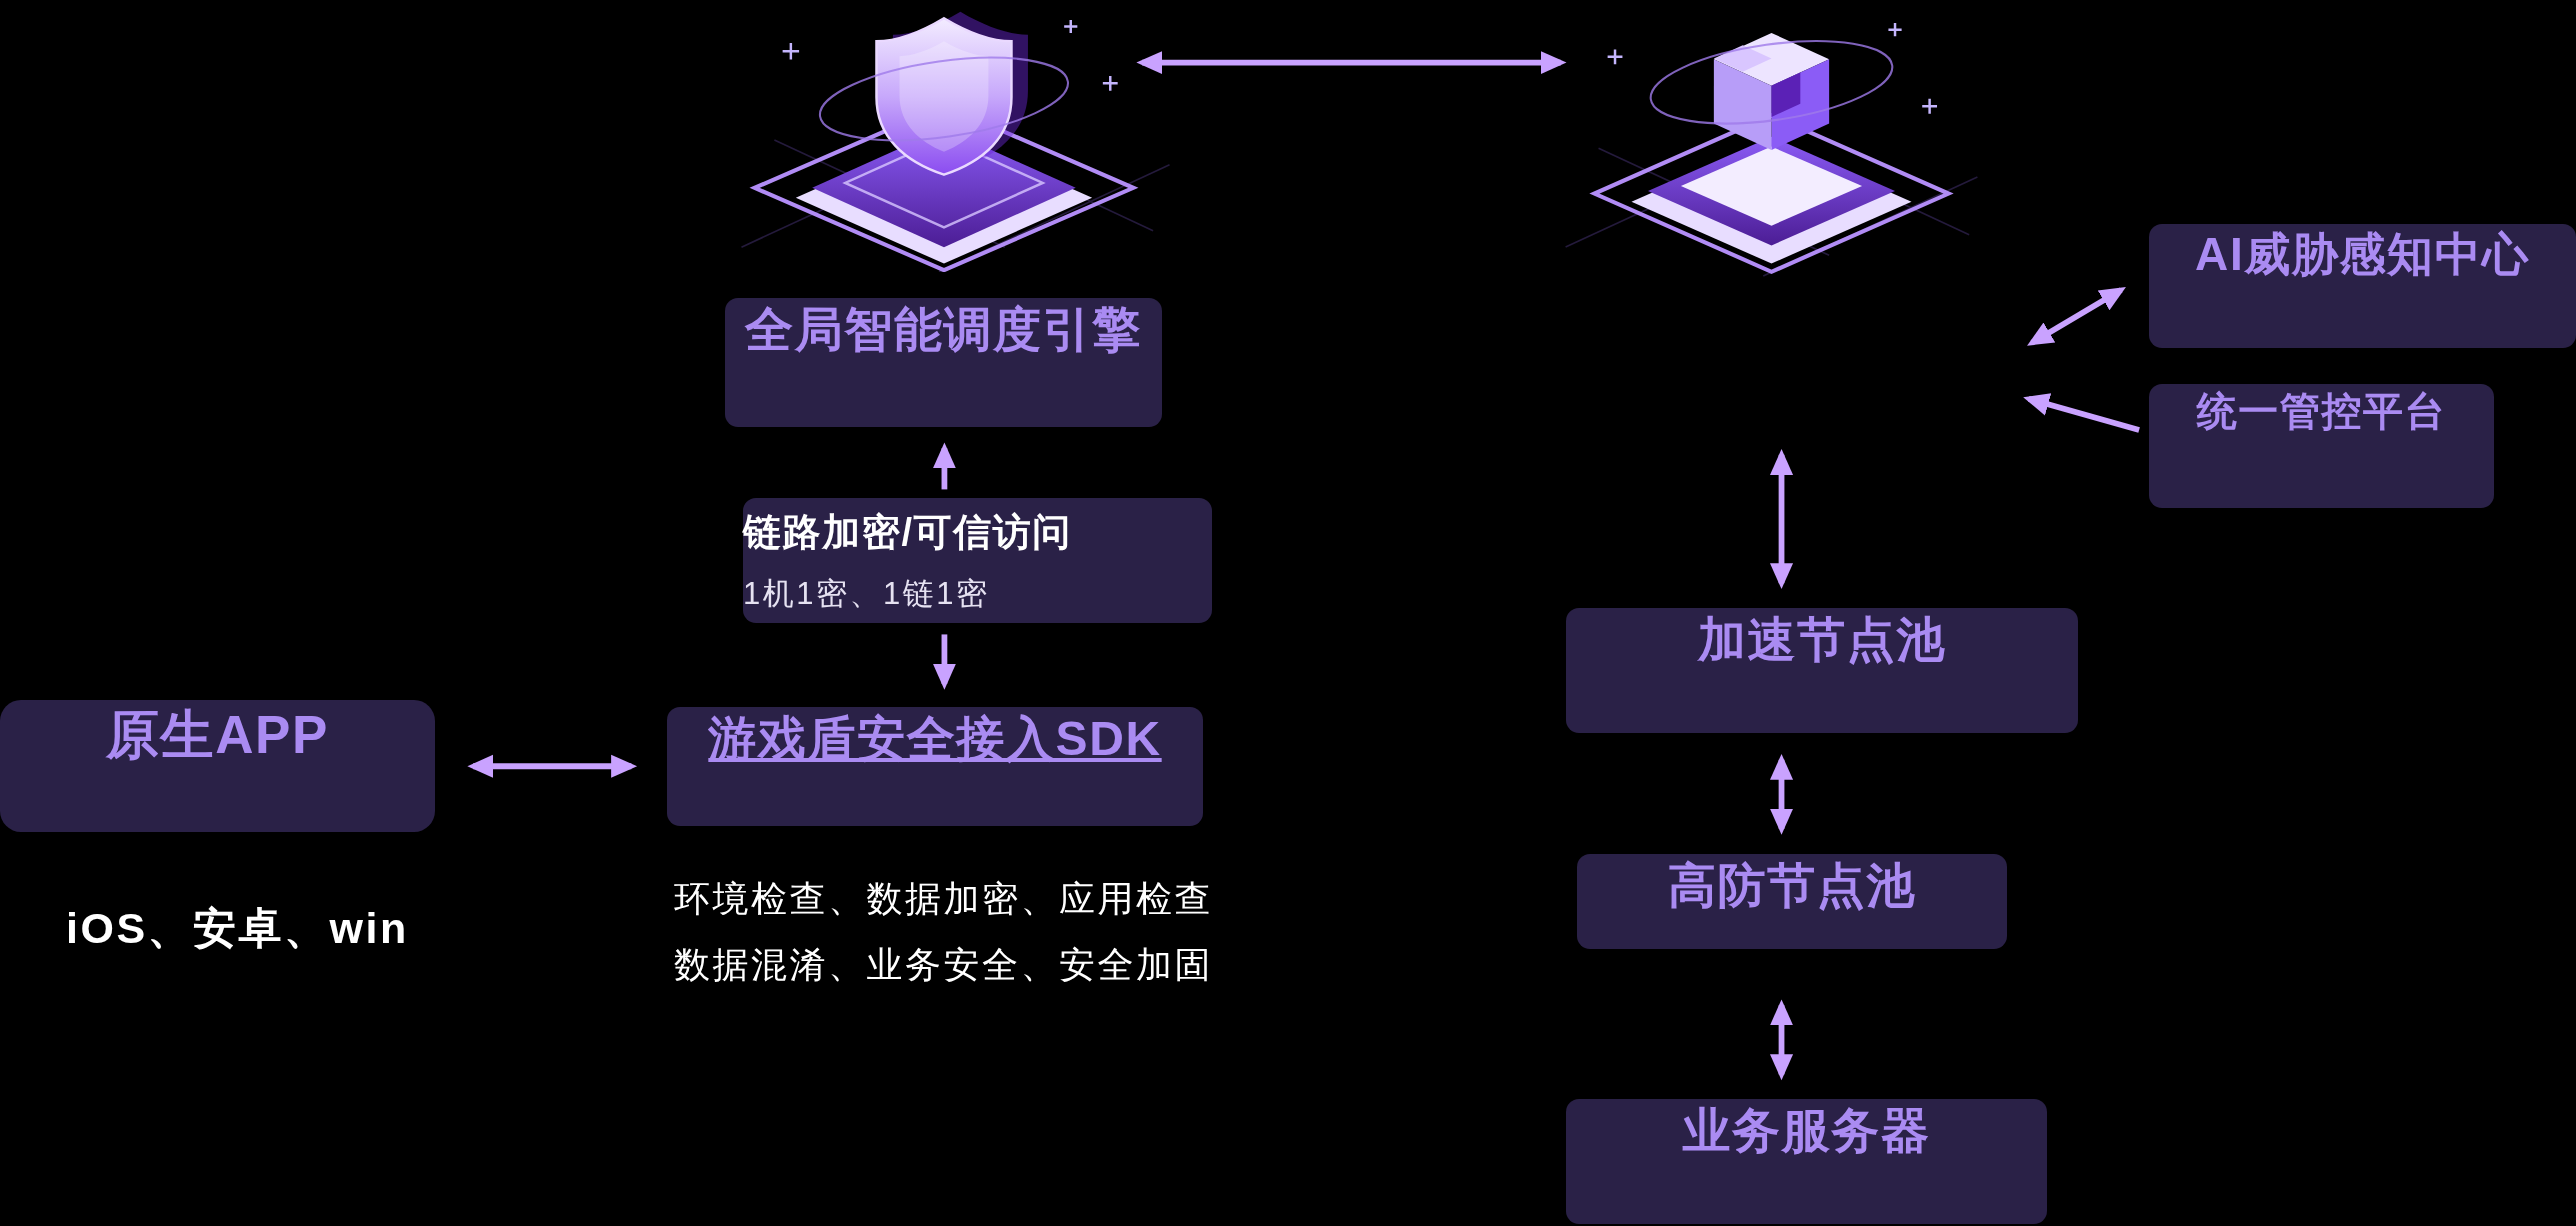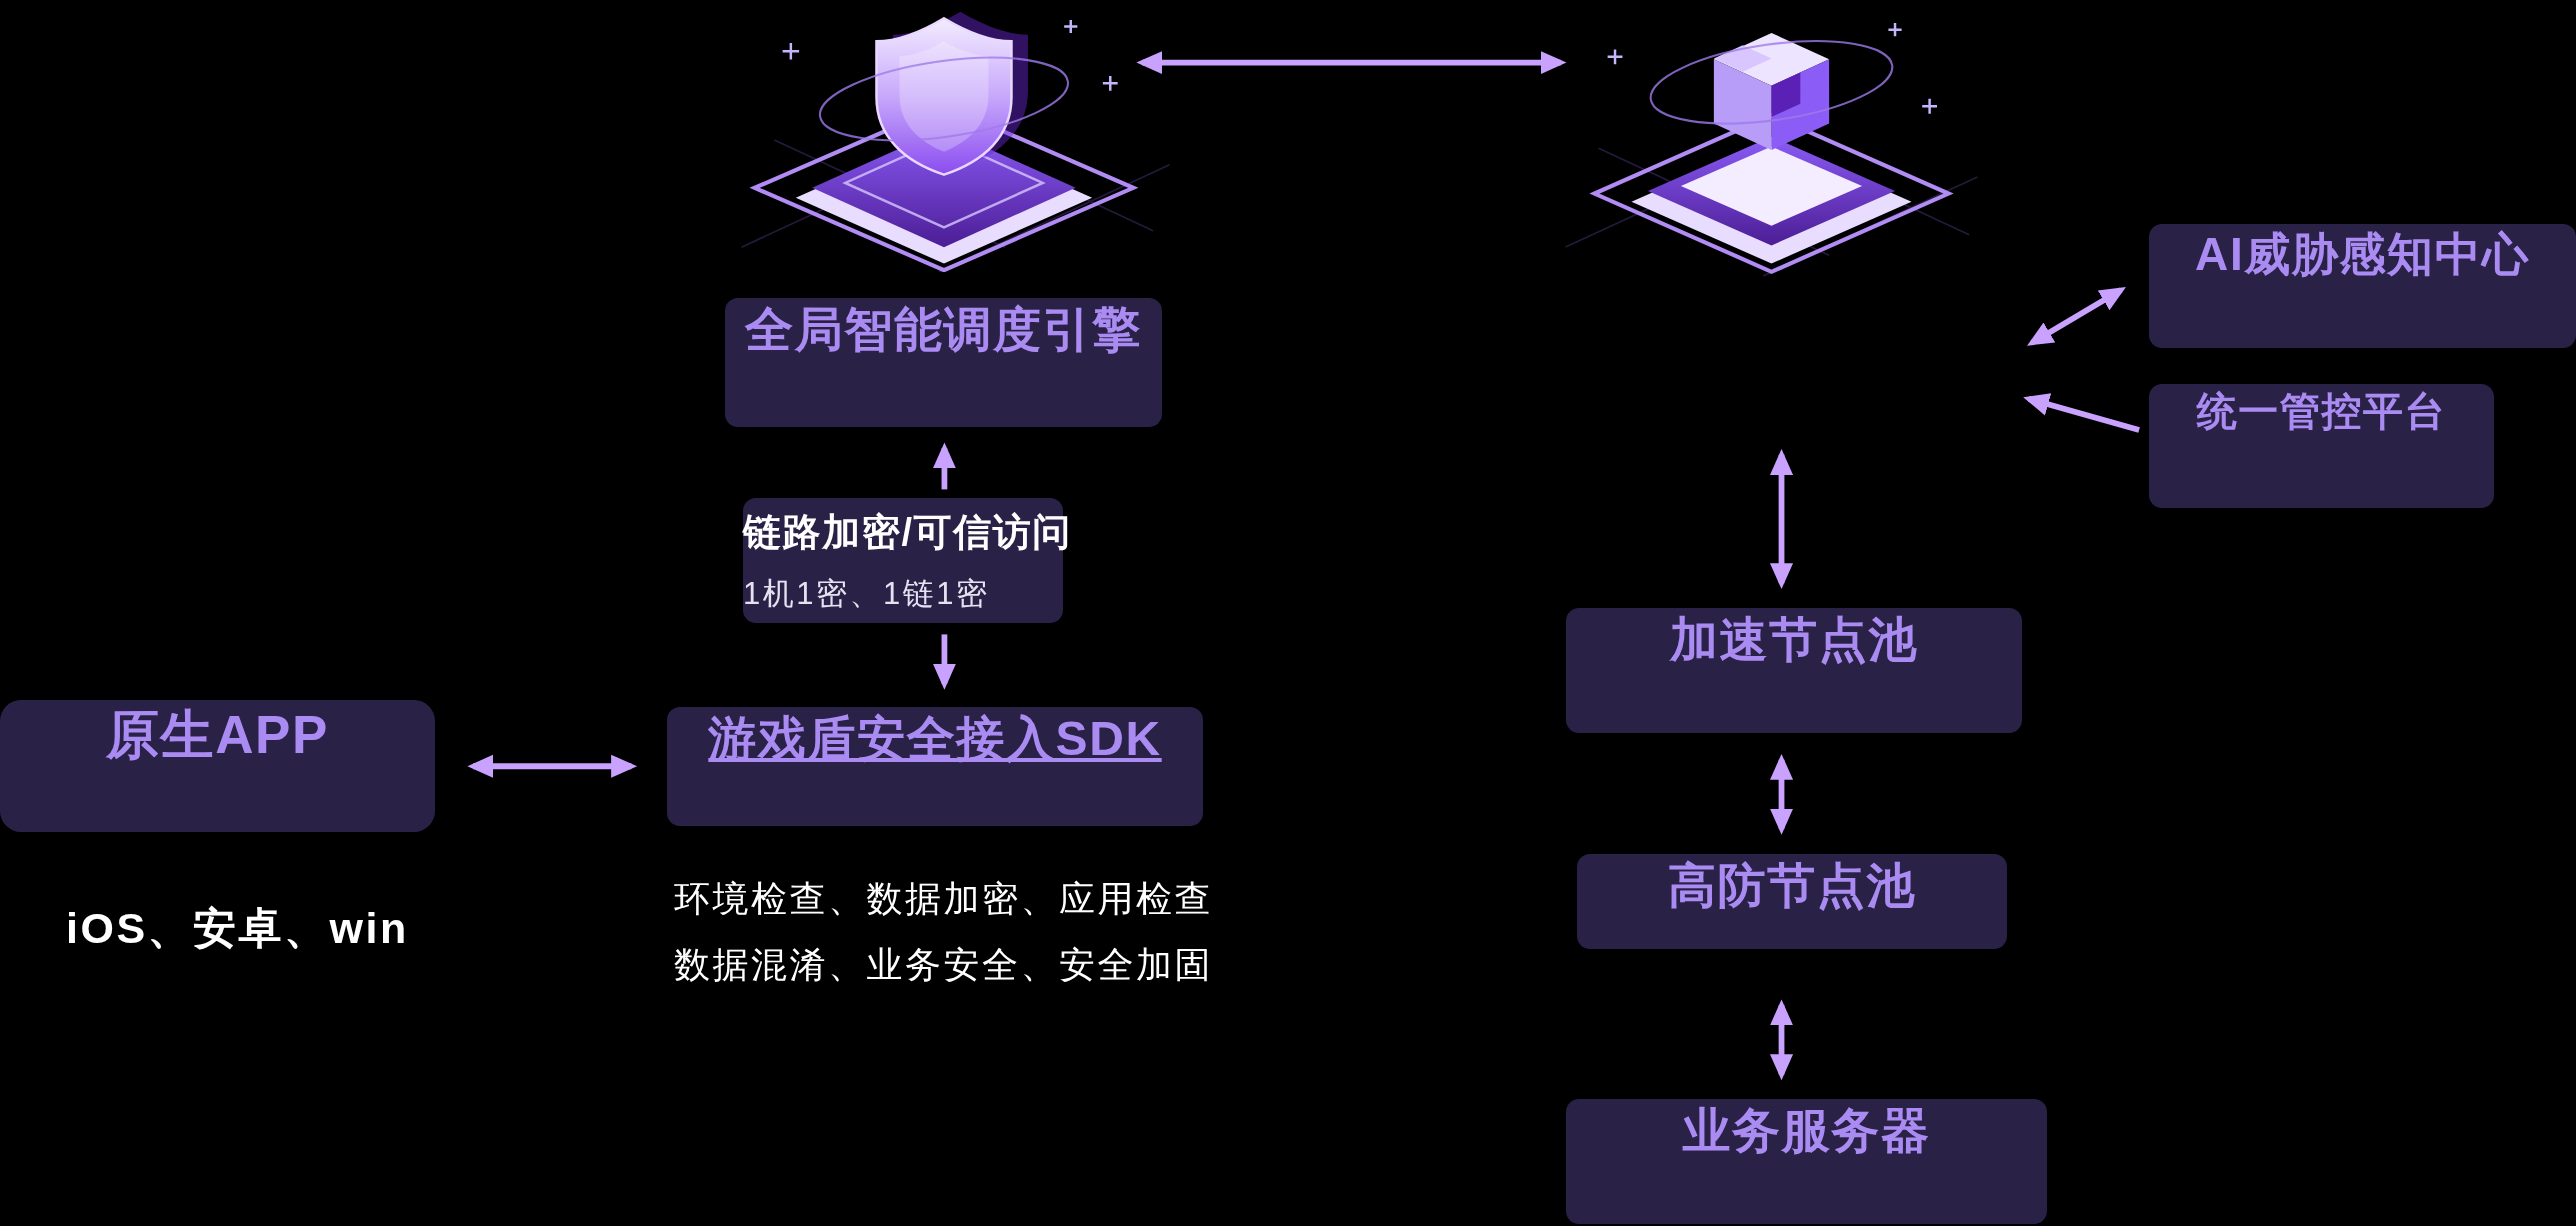"链路加密/可信访问" div.box { width: 320px -> 469px }
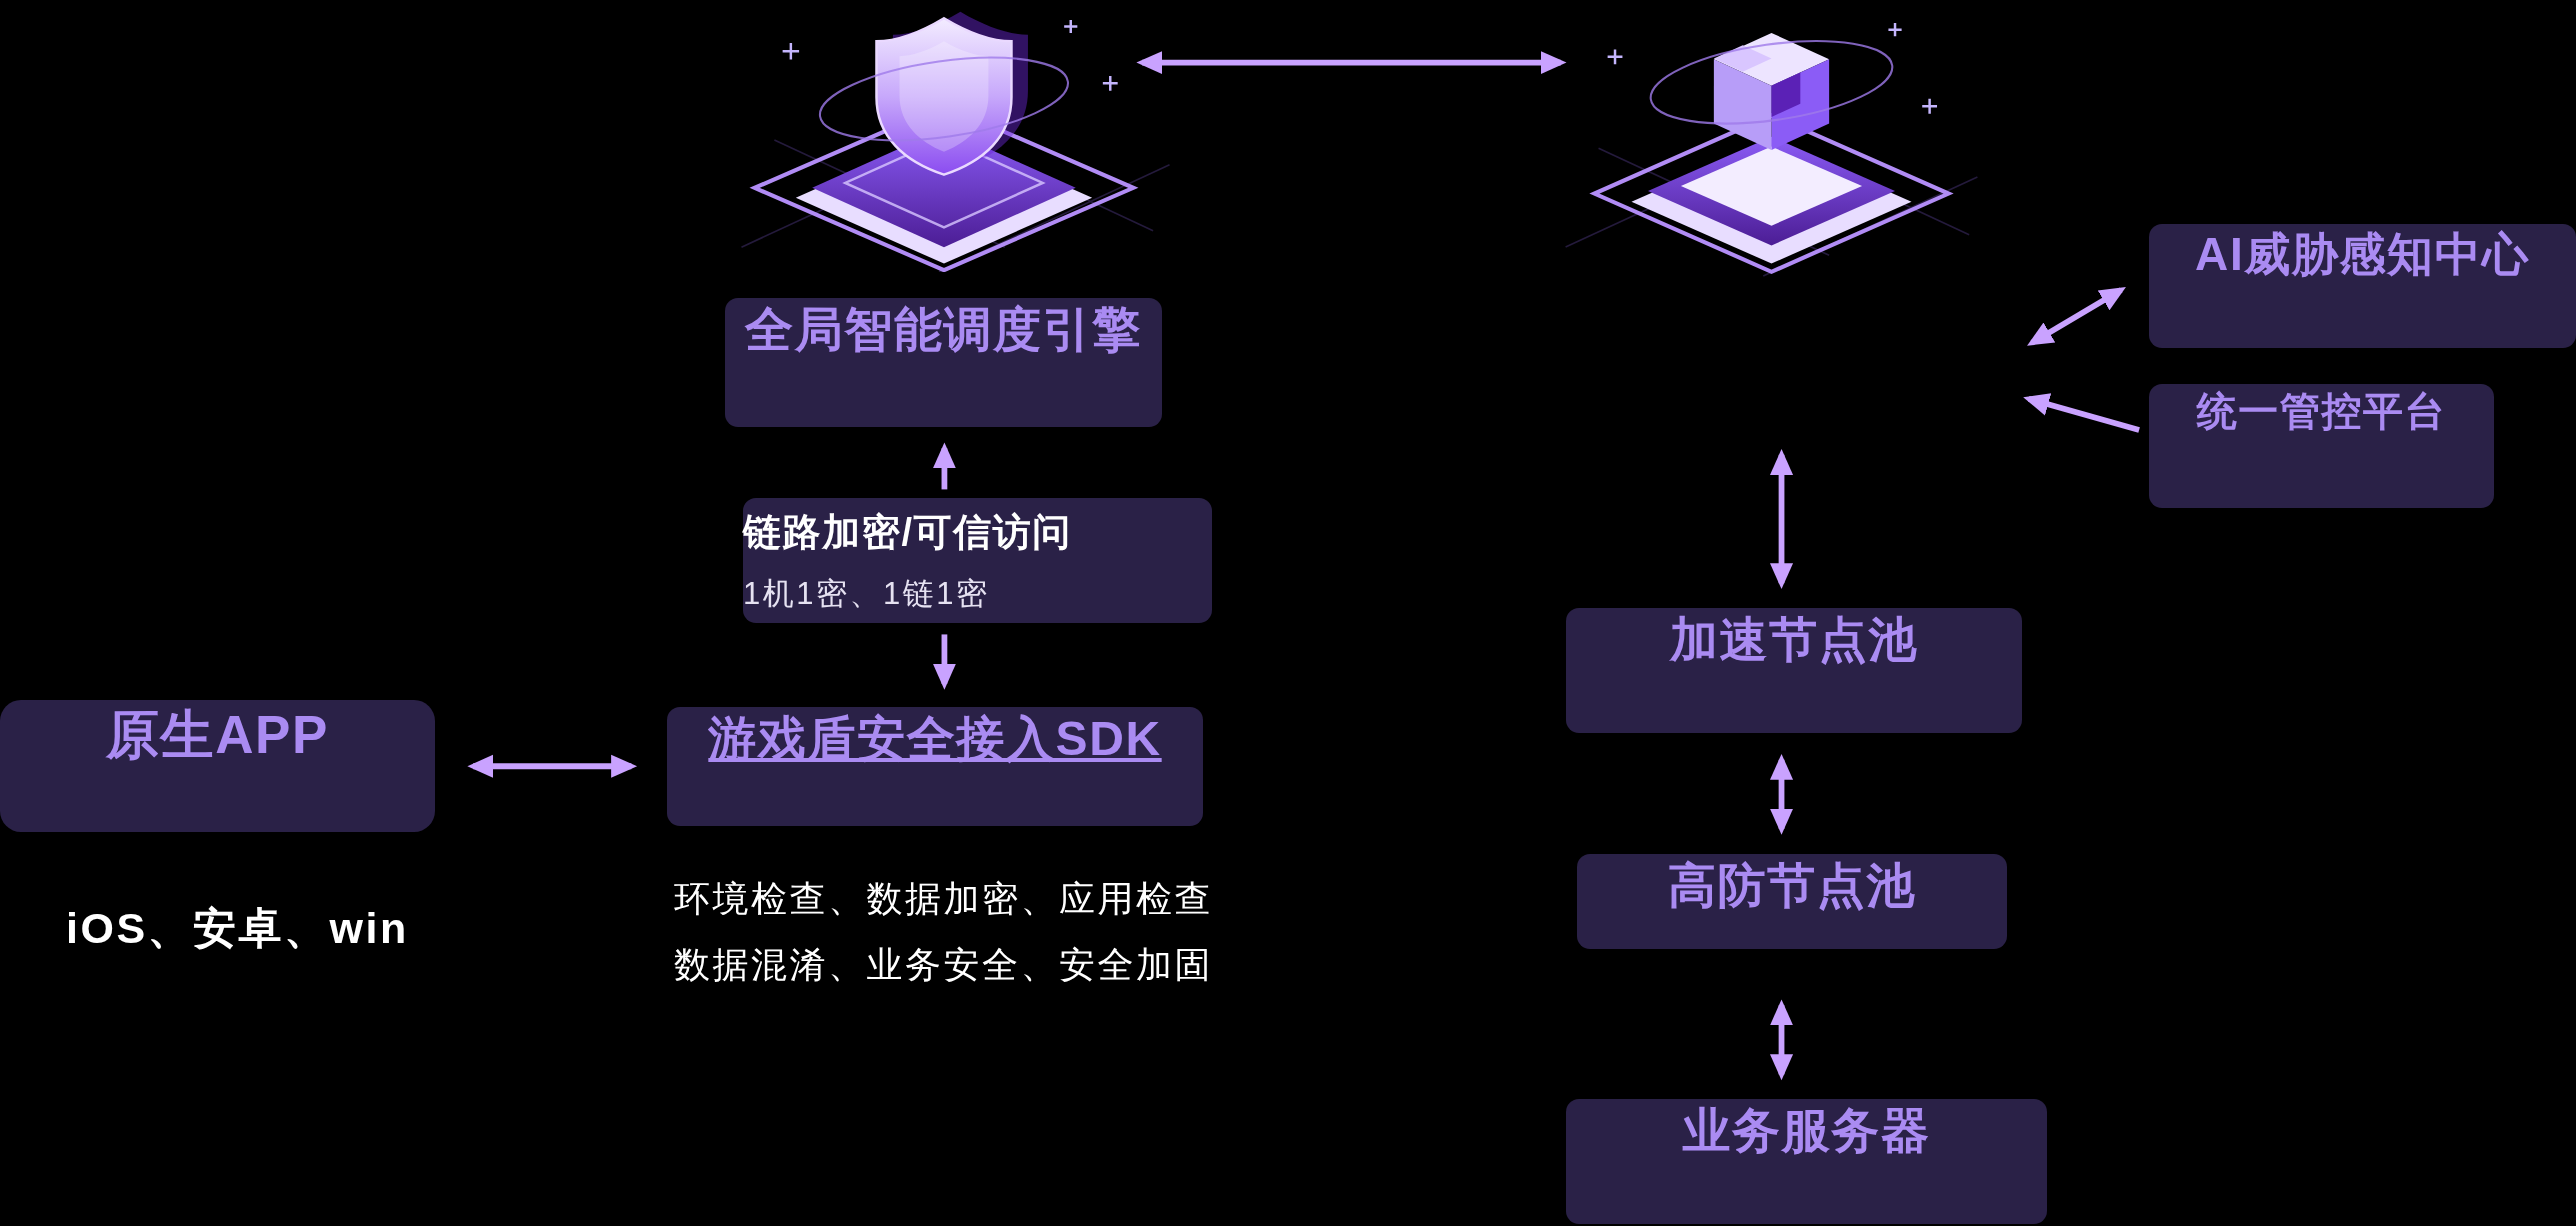"加速节点池" div.box { width: 456px -> 512px }
